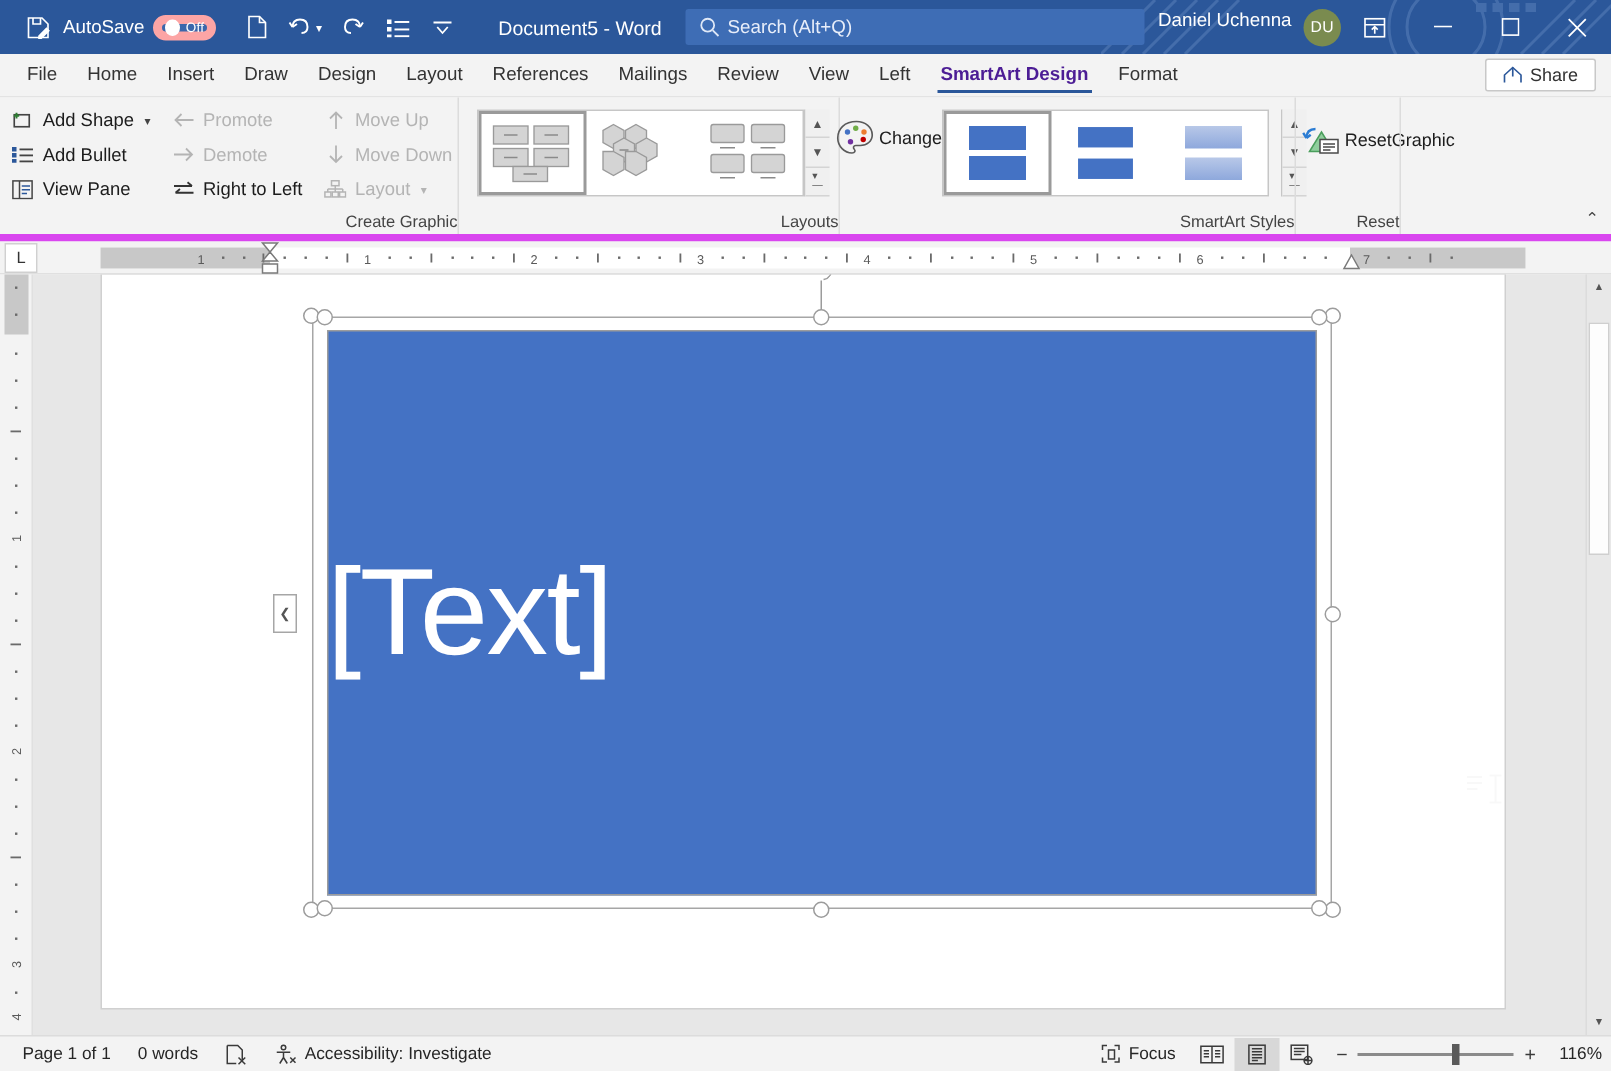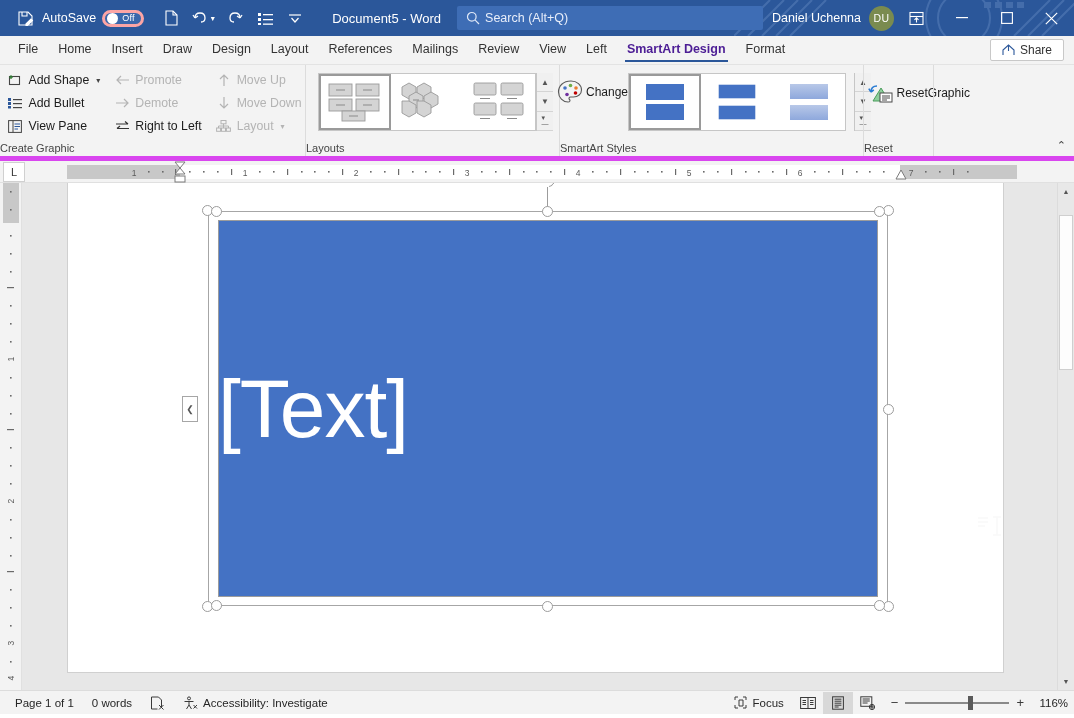"Off" .toggle { border: 3px solid #fca5a5 -> 6px solid #fca5a5 }
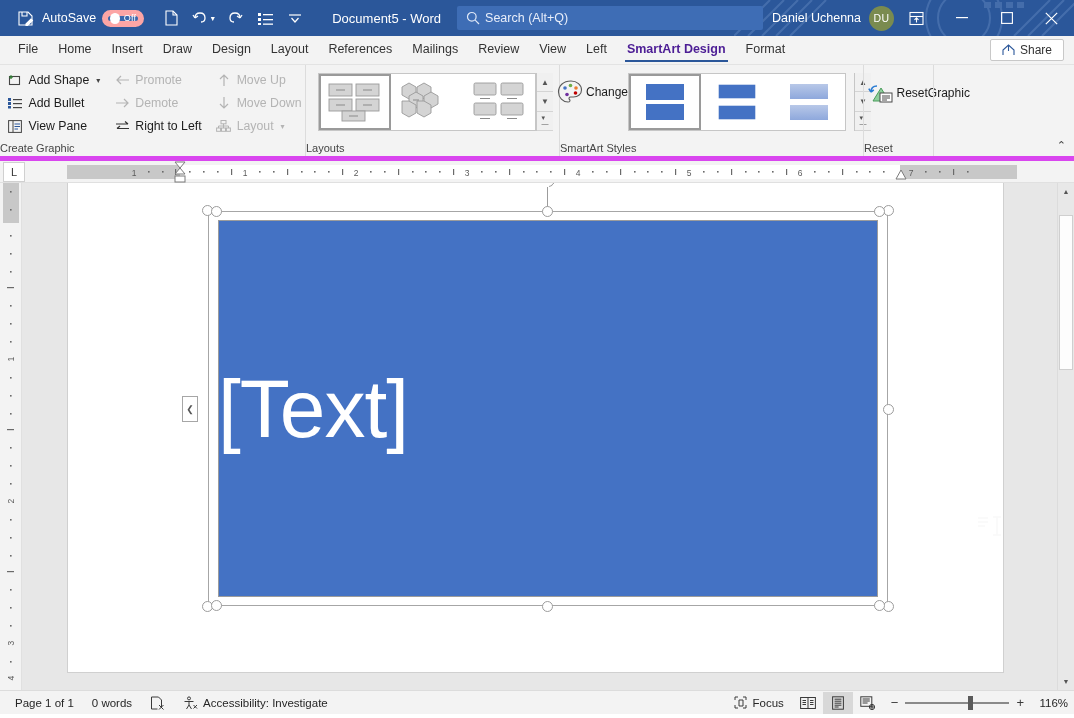"Daniel Uchenna" .user-area { align-items: center -> none }
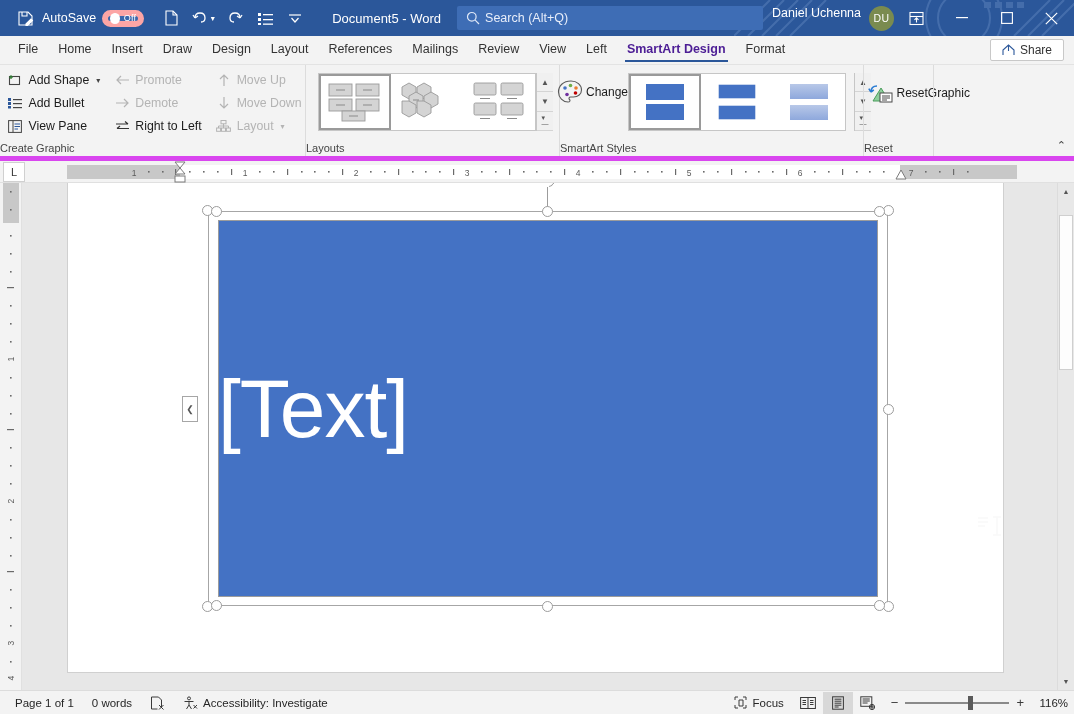"Create Graphic" .rgroup-label { text-align: left -> right }
